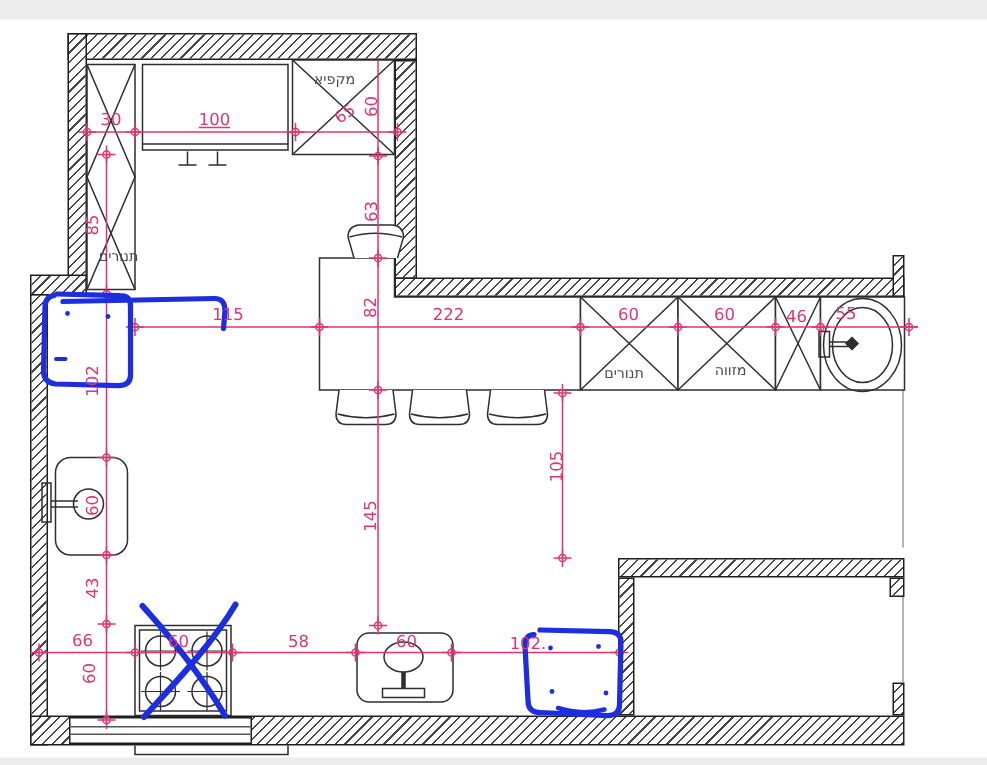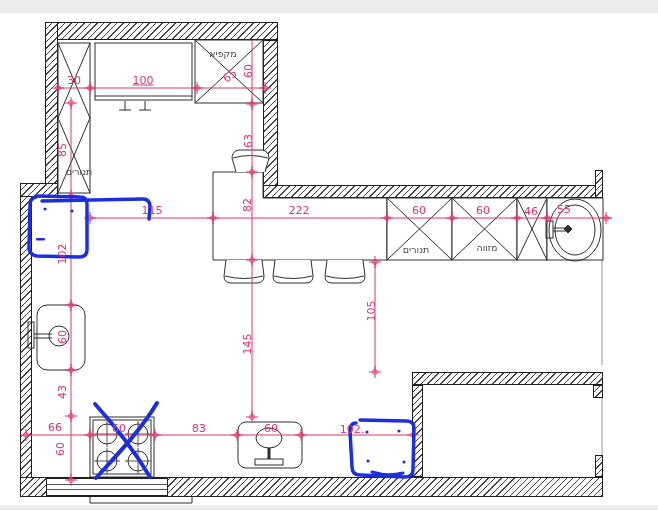"83" span.lbl { text: 83 -> 58 }
